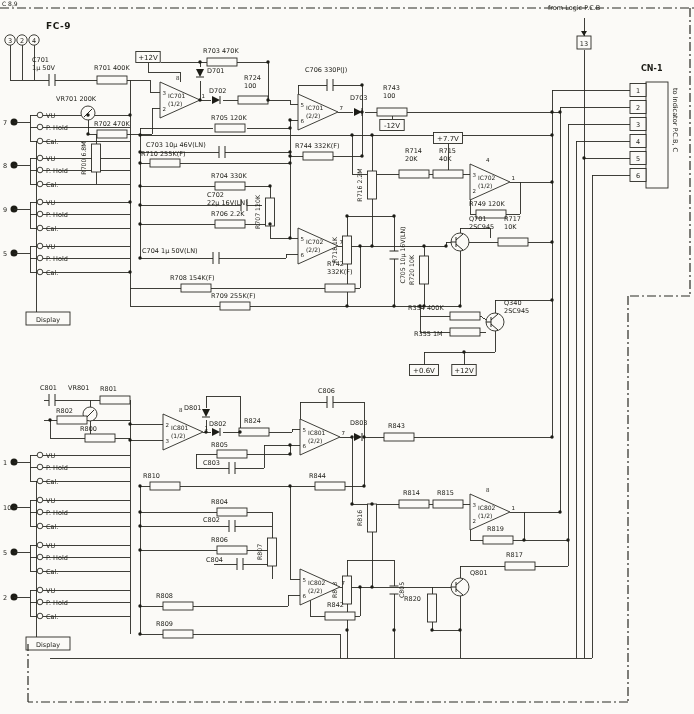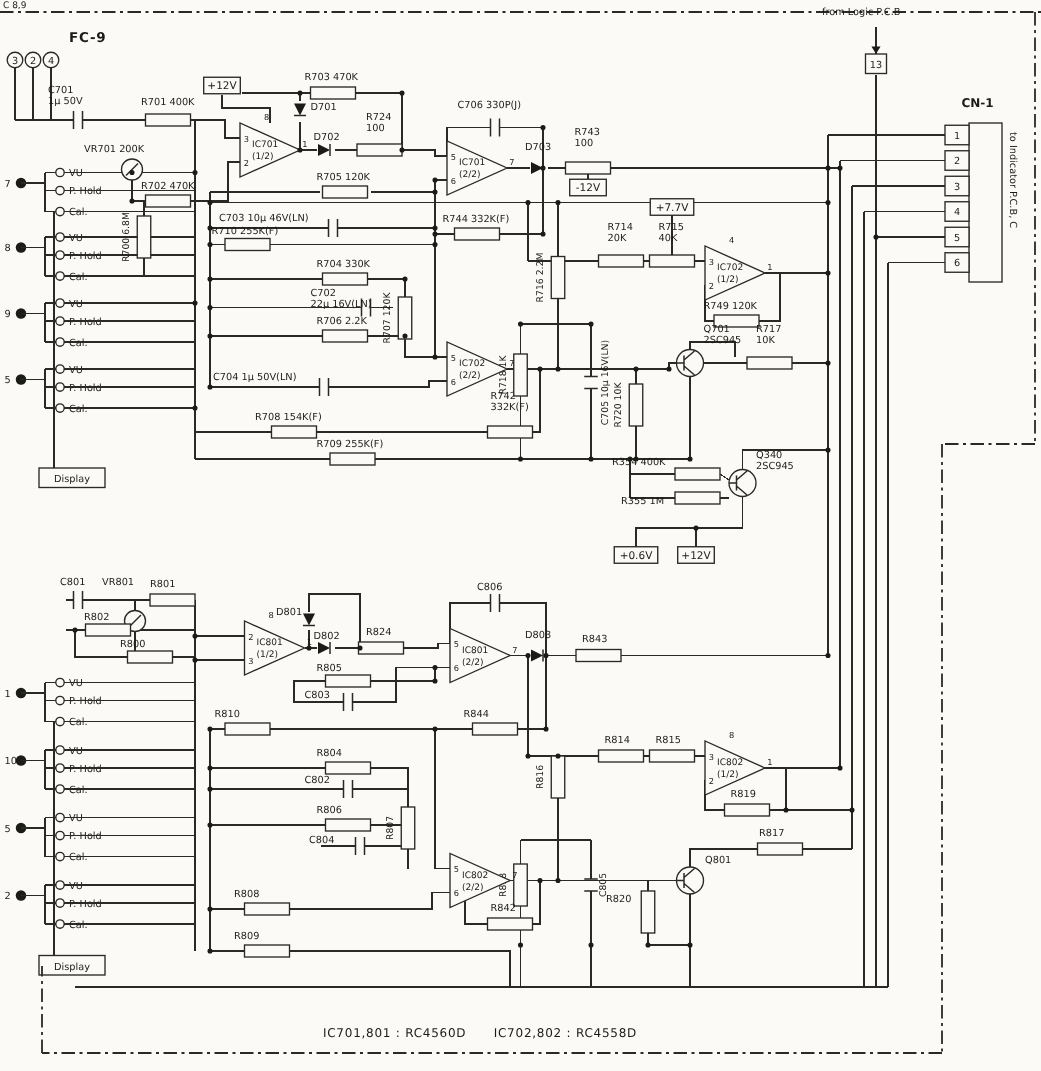"IC701,801 : RC4560D IC702,802 :" div.ol { html: <div>IC701,801 : RC4560D IC702,802 : RC4558D</div> -> none }
